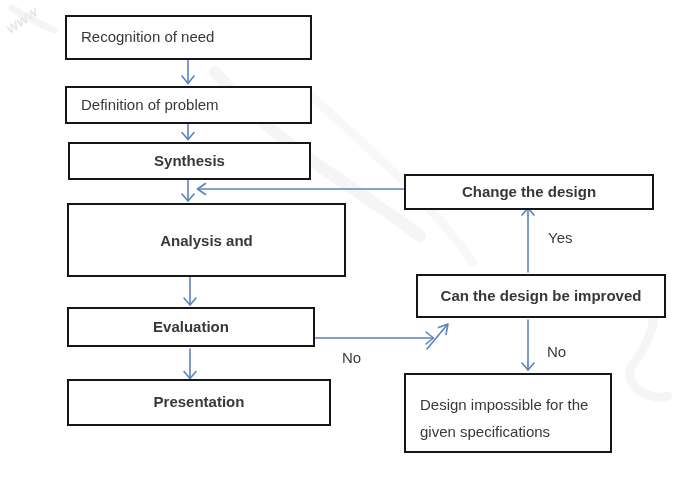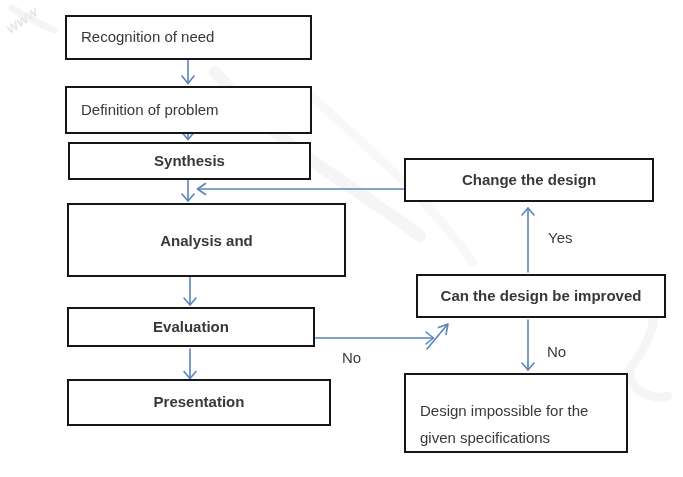"Definition of problem" div.box { height: 48px -> 38px }
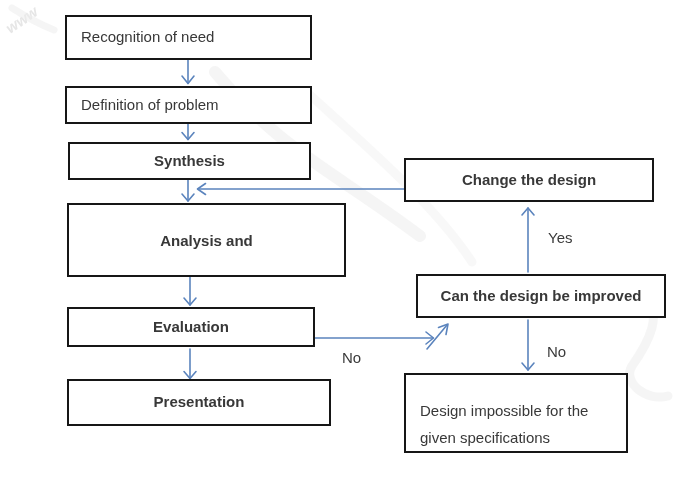"Change the design" div.box { height: 44px -> 36px; top: 158px -> 174px }
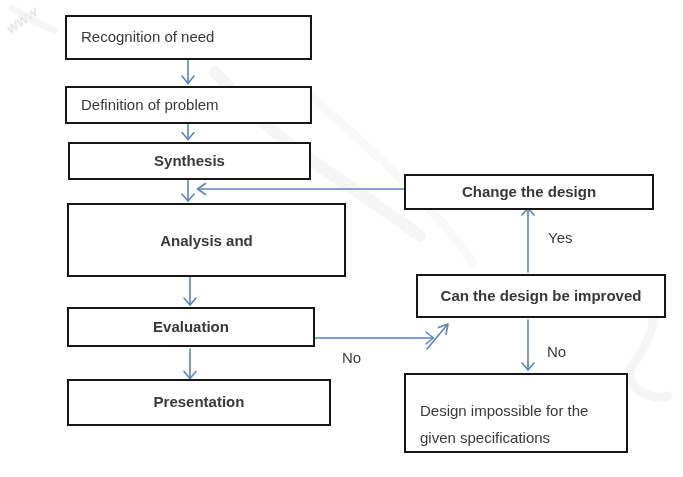"Design impossible for the" div.box { justify-content: flex-end -> center; width: 224px -> 208px }
